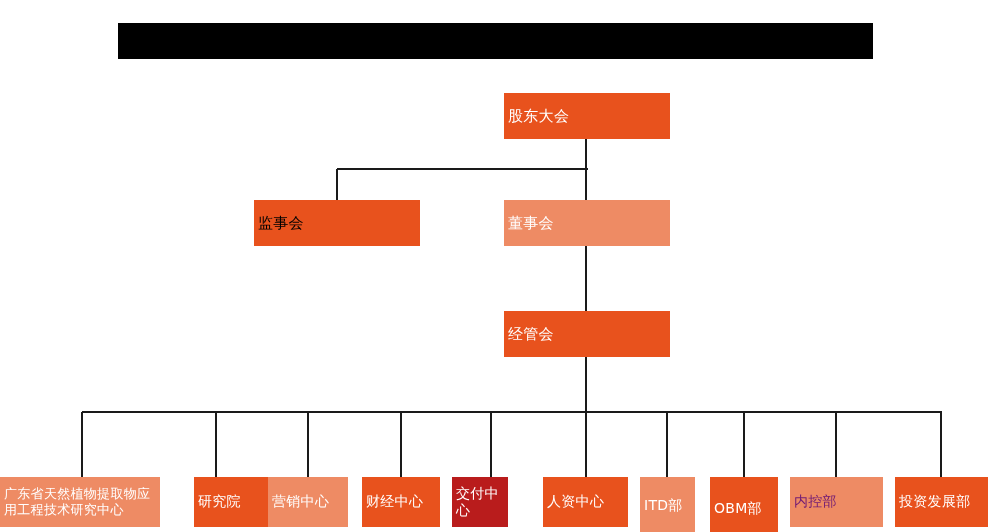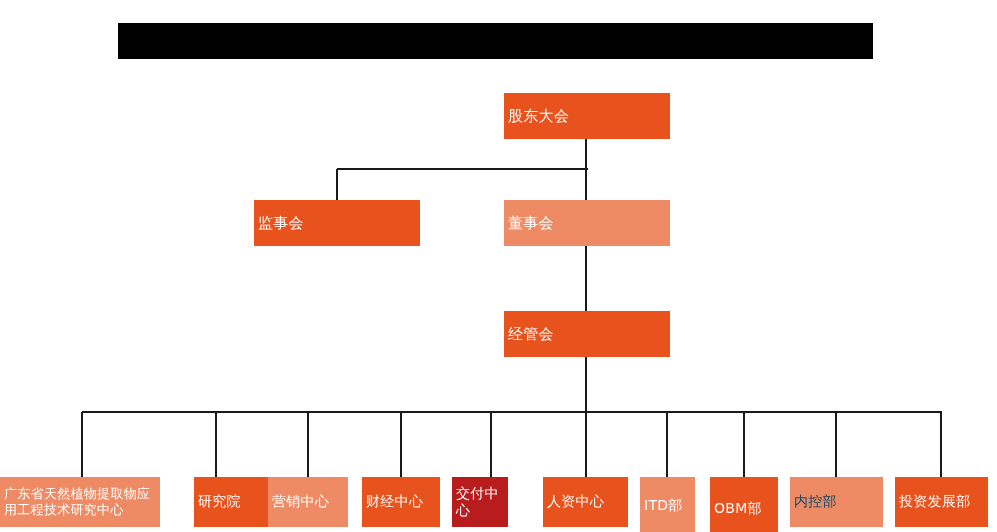"监事会" div.node { color: #ffffff -> #000000 }
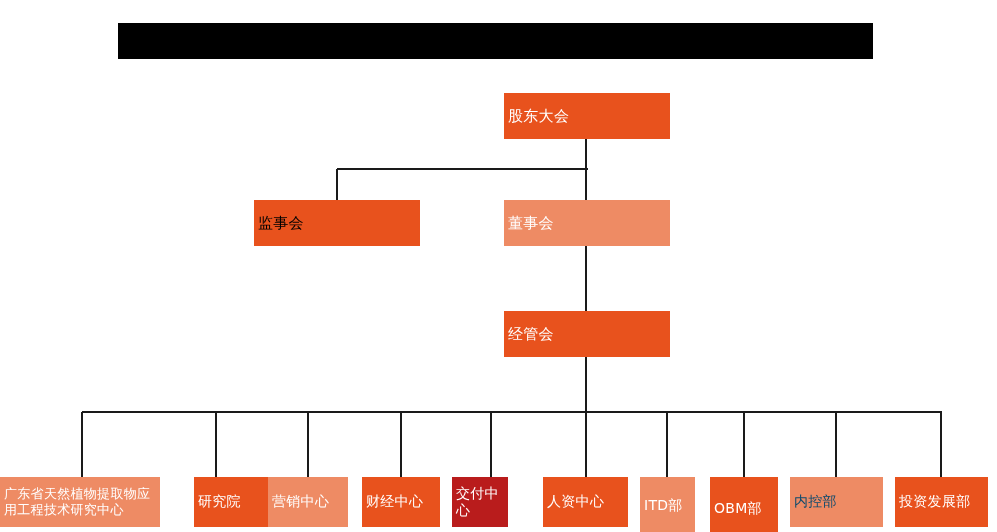"内控部" div.node { color: #0c4a6e -> #701a75 }
